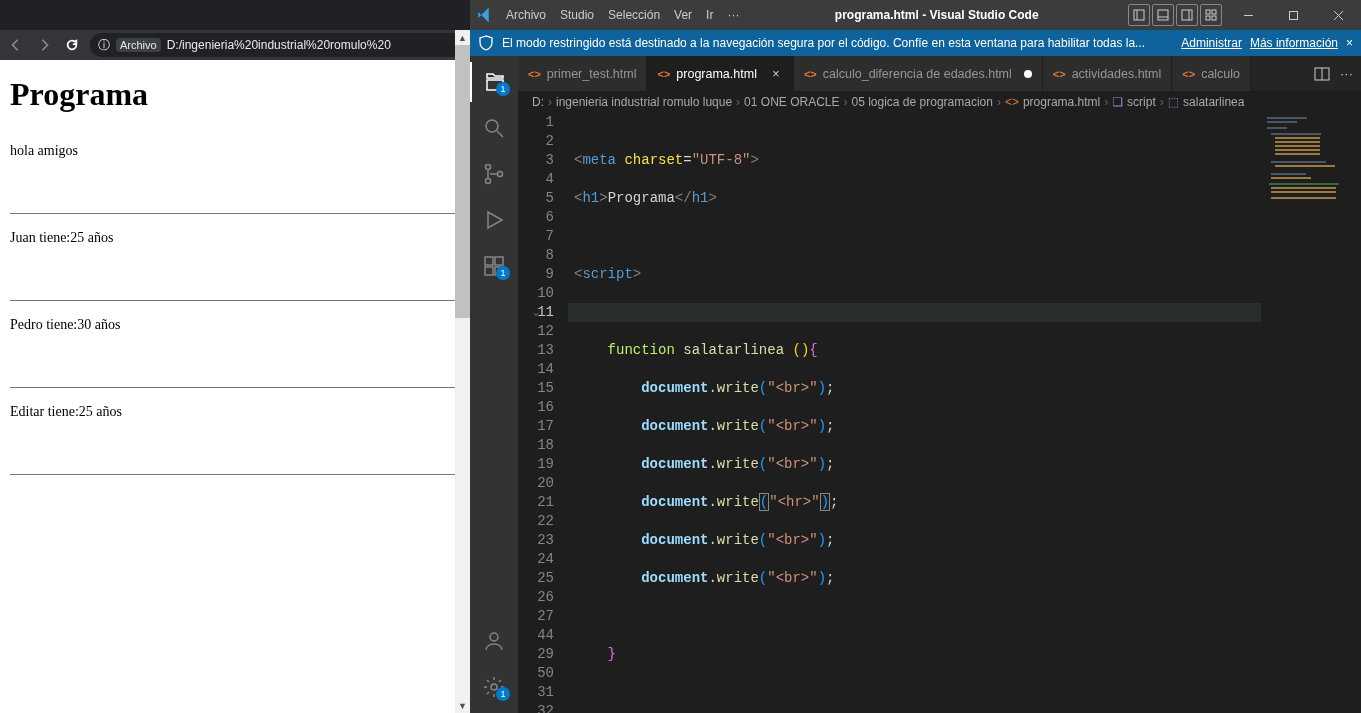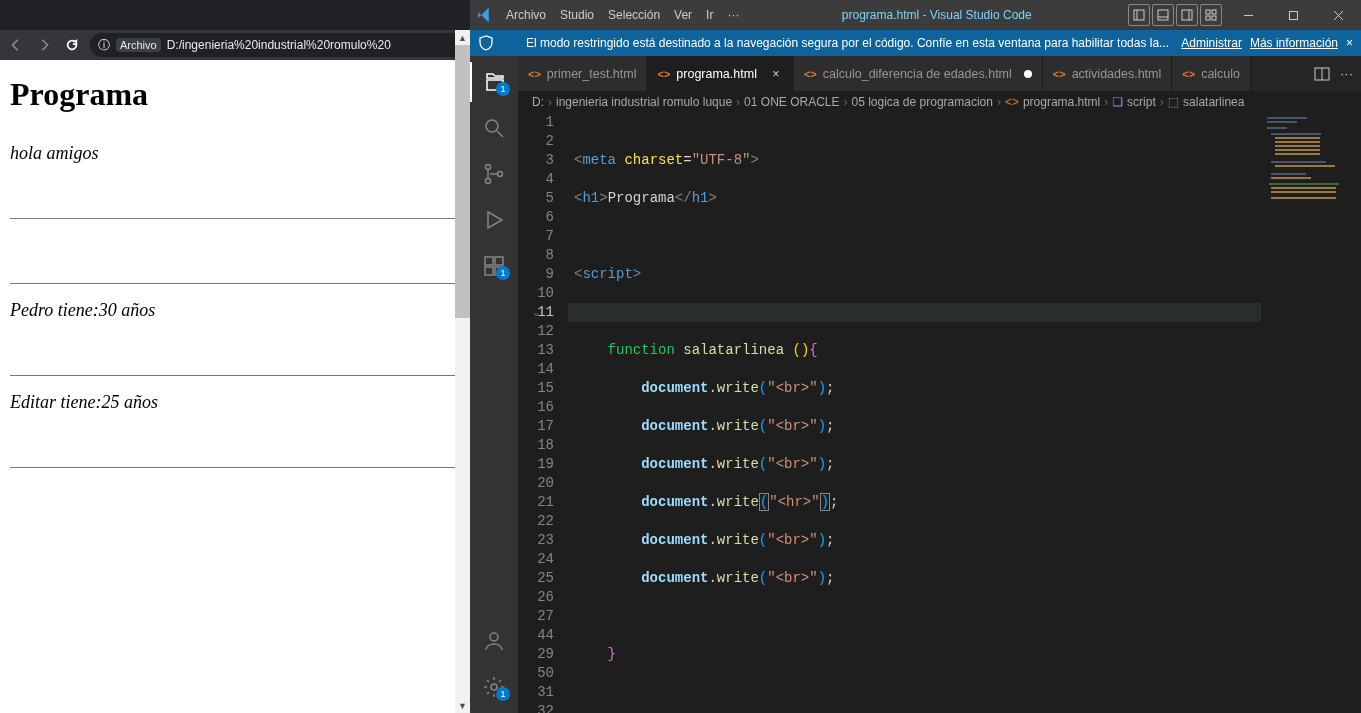"programa.html - Visual Studio Code" .tb-title { color: #7dd3fc -> #ffffff; font-weight: none -> bold }
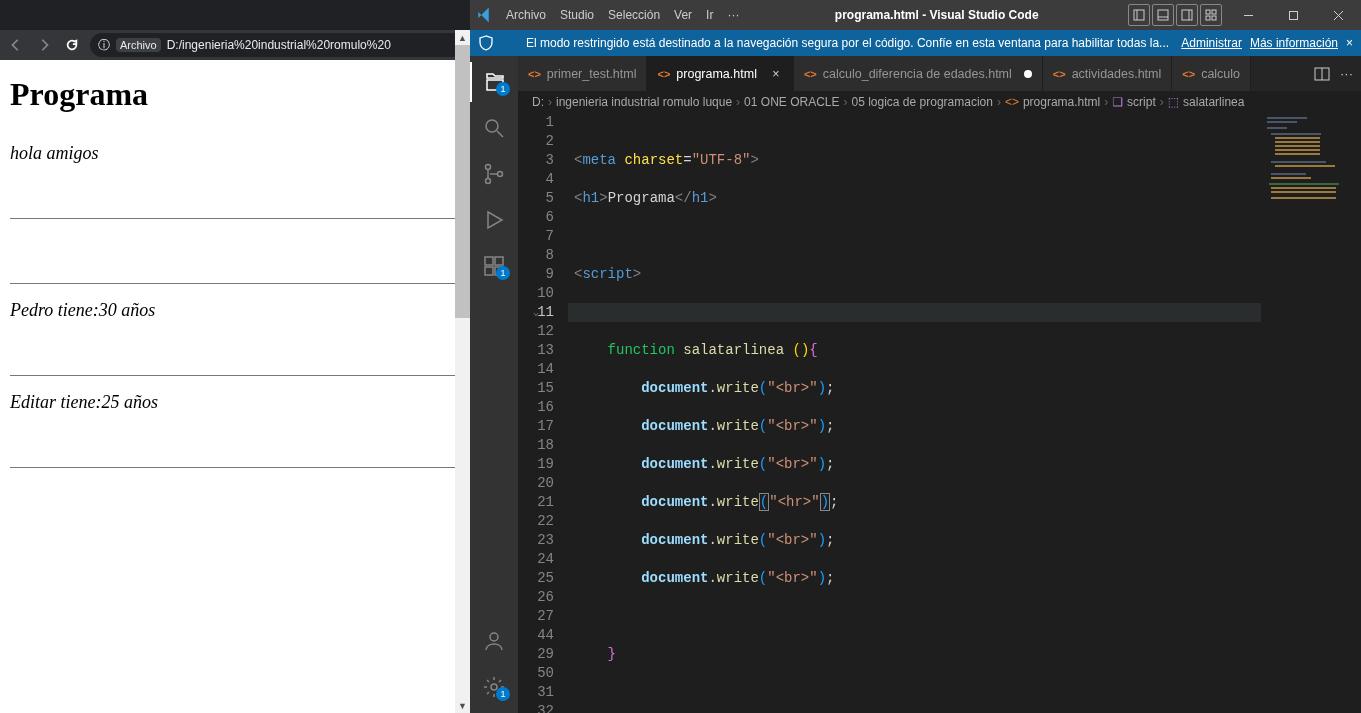"El modo restringido está destinado" .notification .txt { margin-left: 24px -> none }
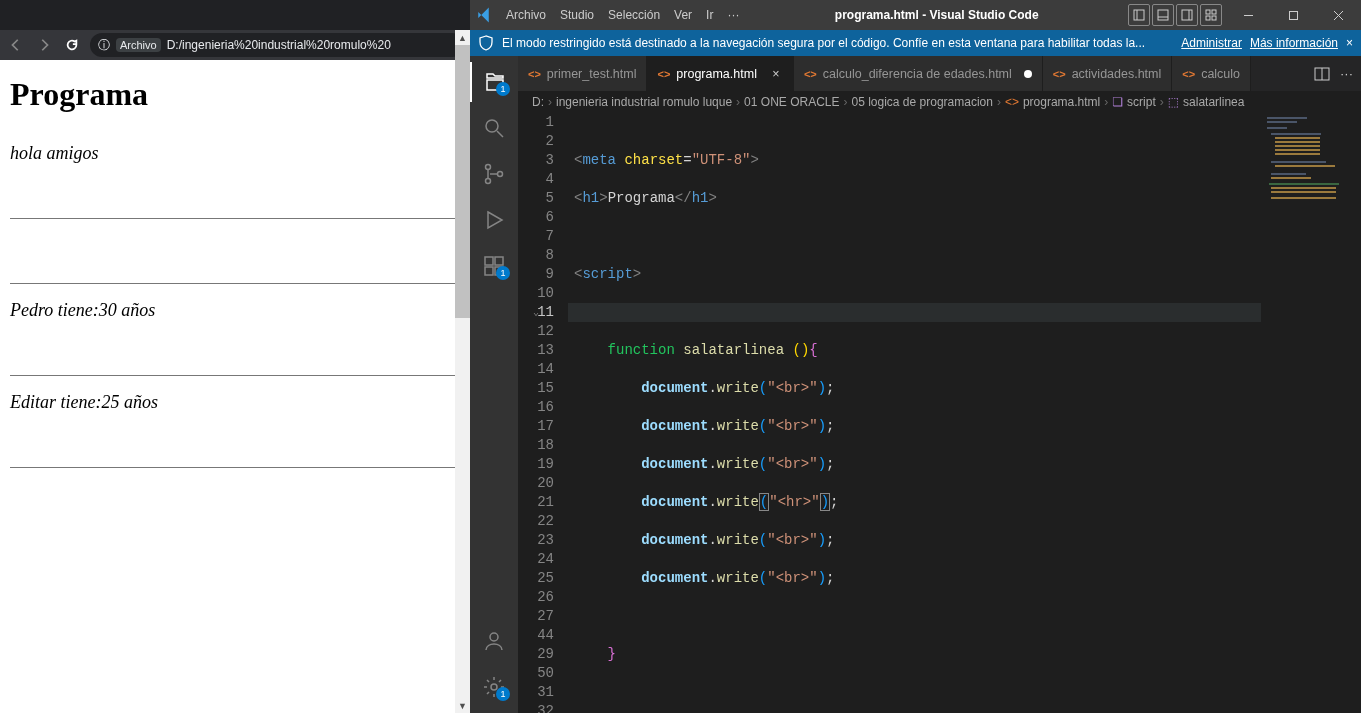"hola amigos" .doc .big { font-size: 18px -> 14px; font-style: italic -> none }
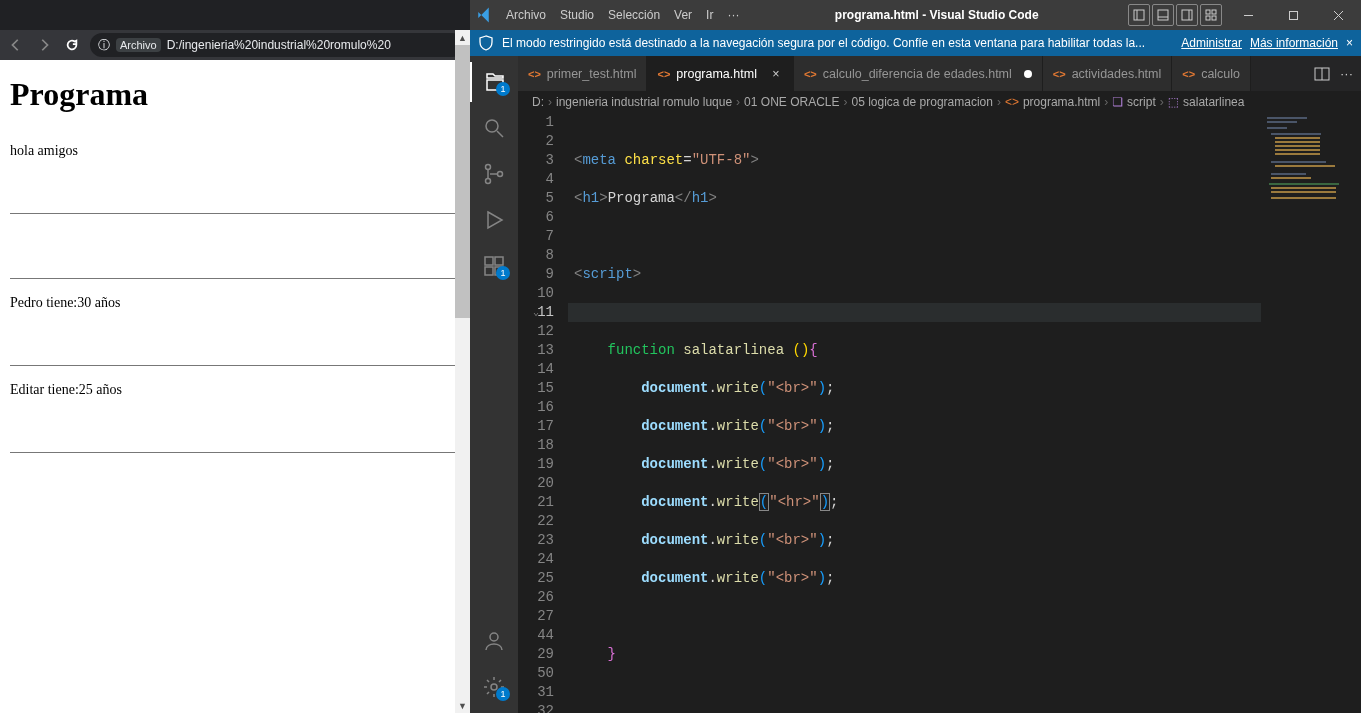"Juan tiene:25 años" span.big { html: none -> <span>Juan tiene:25 años</span> }
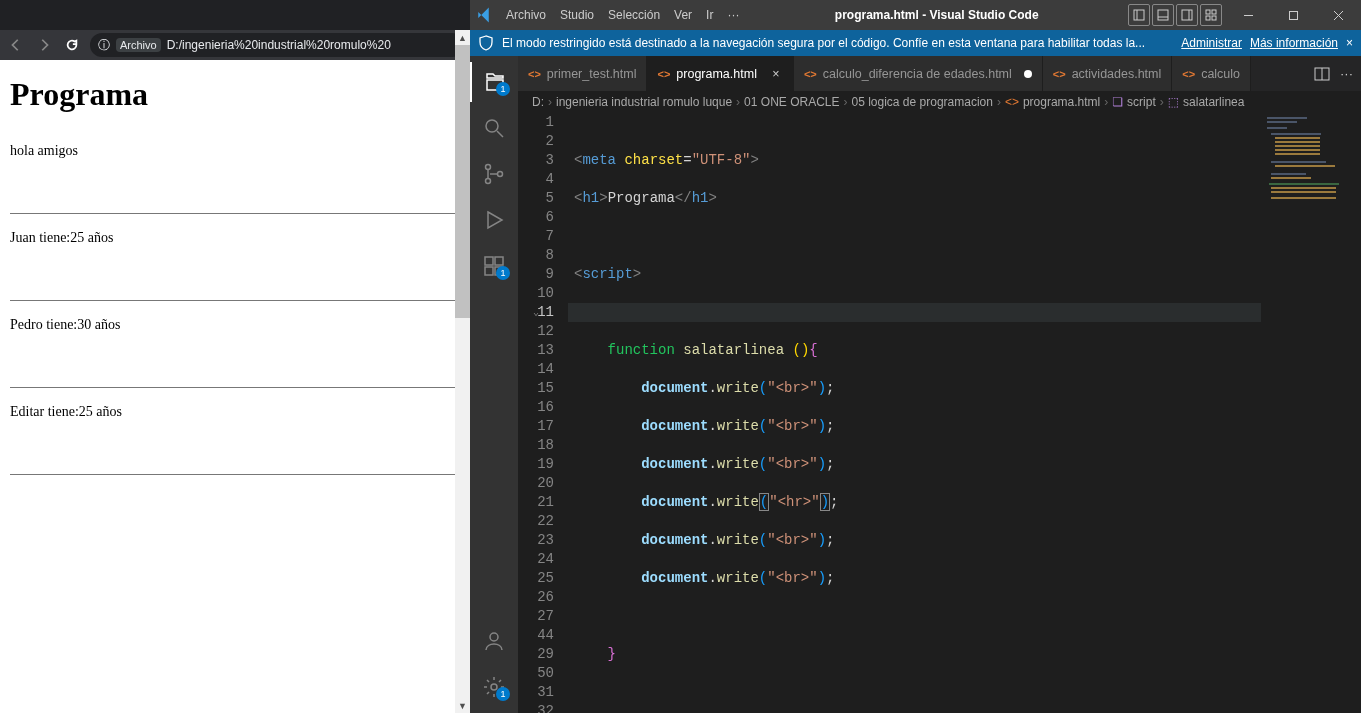"function" .c-kw { color: #22c55e -> #bef264 }
